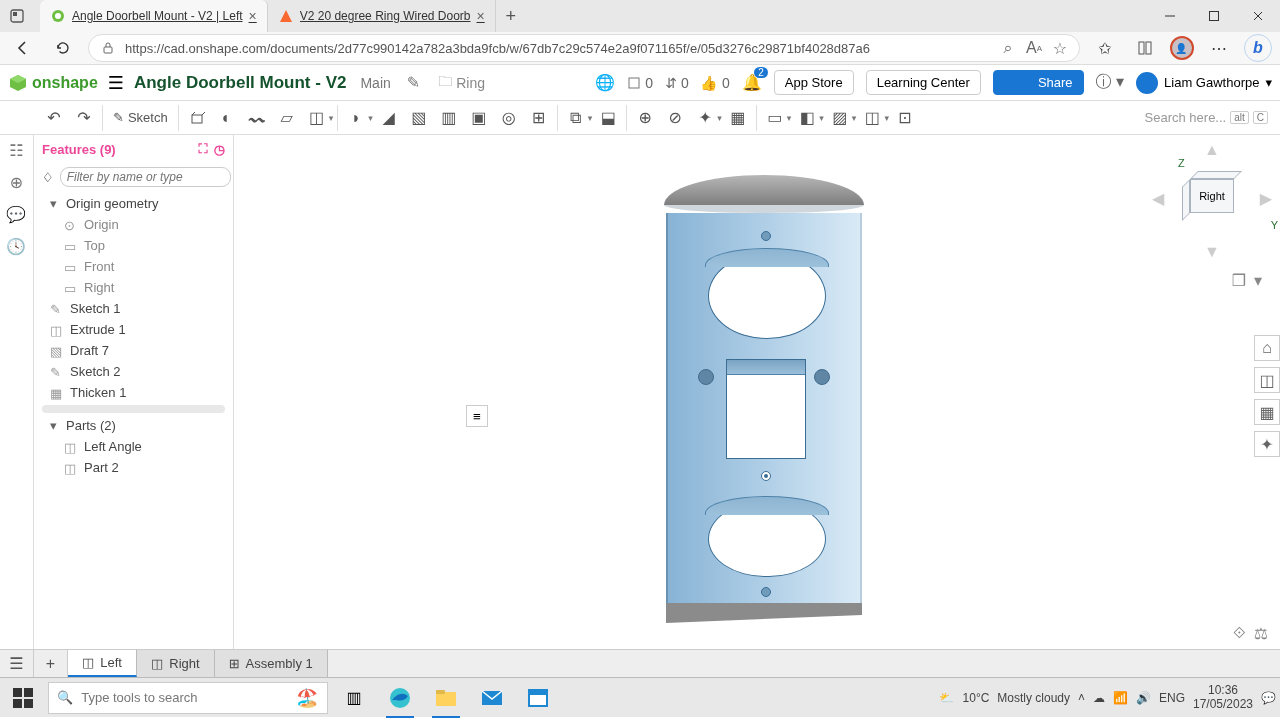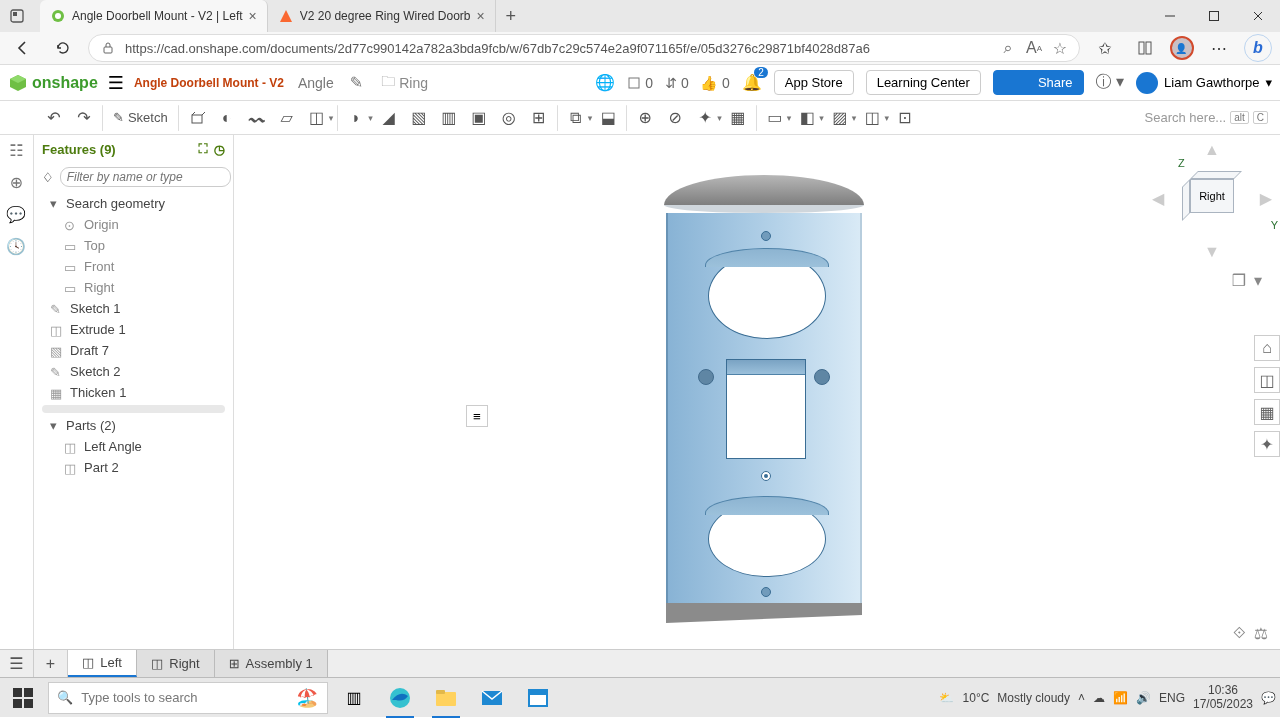"Angle Doorbell Mount - V2 |" .tab { text-decoration: none -> underline }
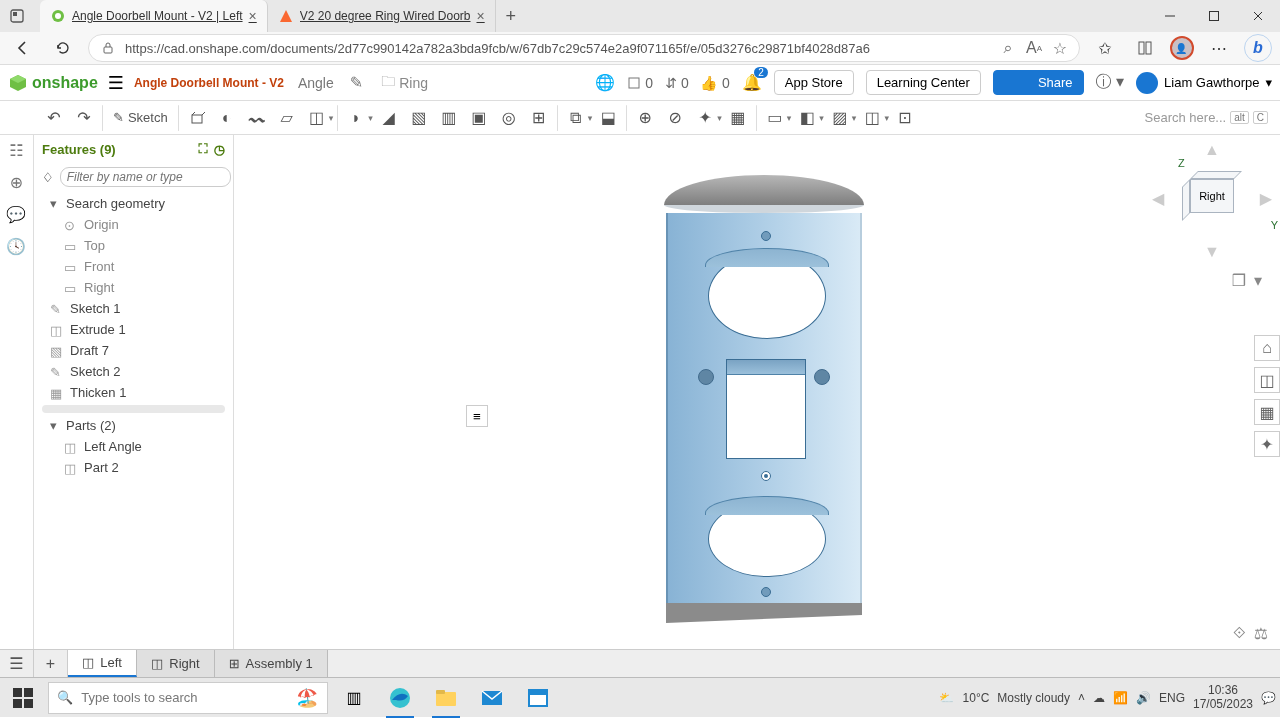"Angle Doorbell Mount - V2" .doc-title { color: #c2410c -> #14532d; font-size: 12px -> 17px }
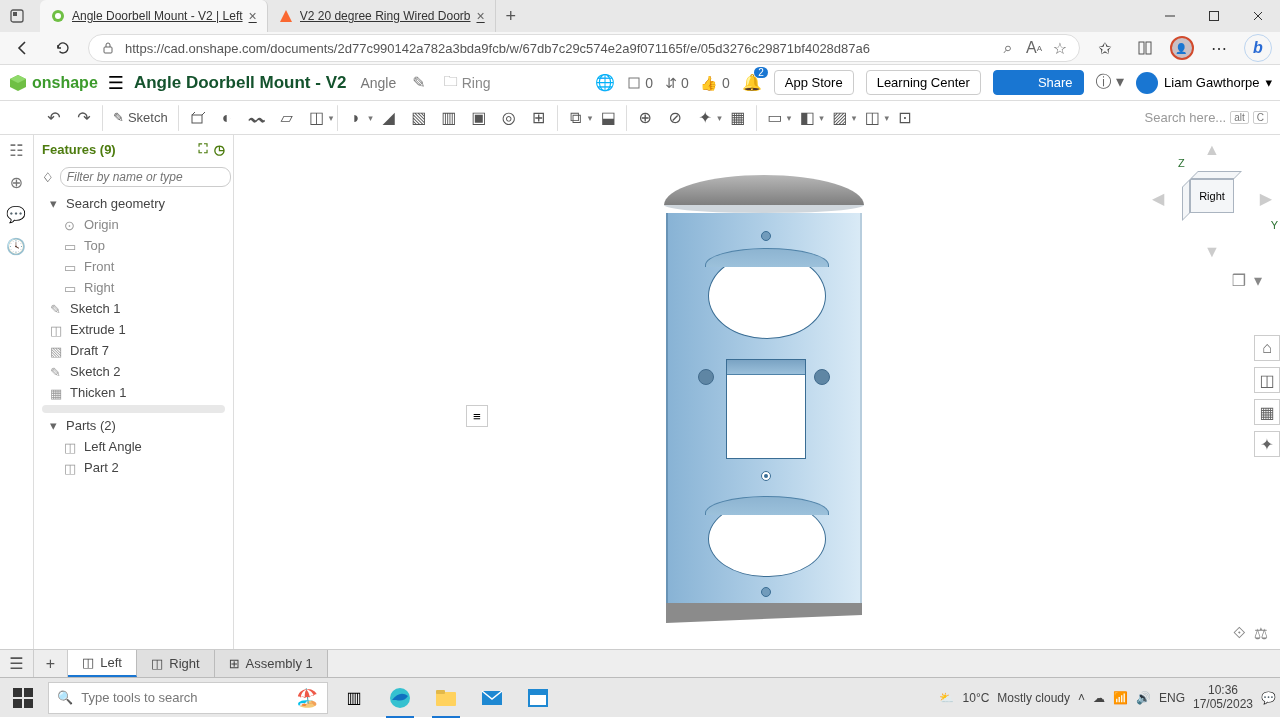"Angle" span.branch-name { text: Angle -> Main }
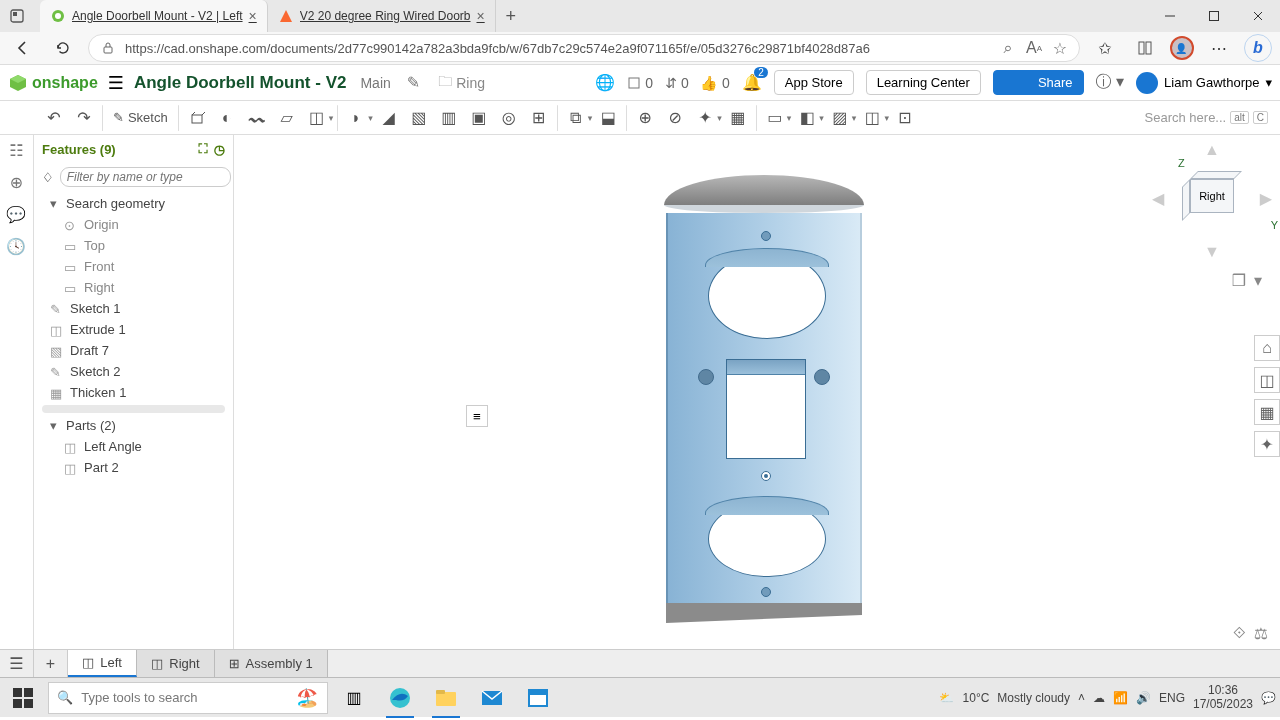"Features (9)" .panel-hd { color: #4d7c0f -> #ec4899 }
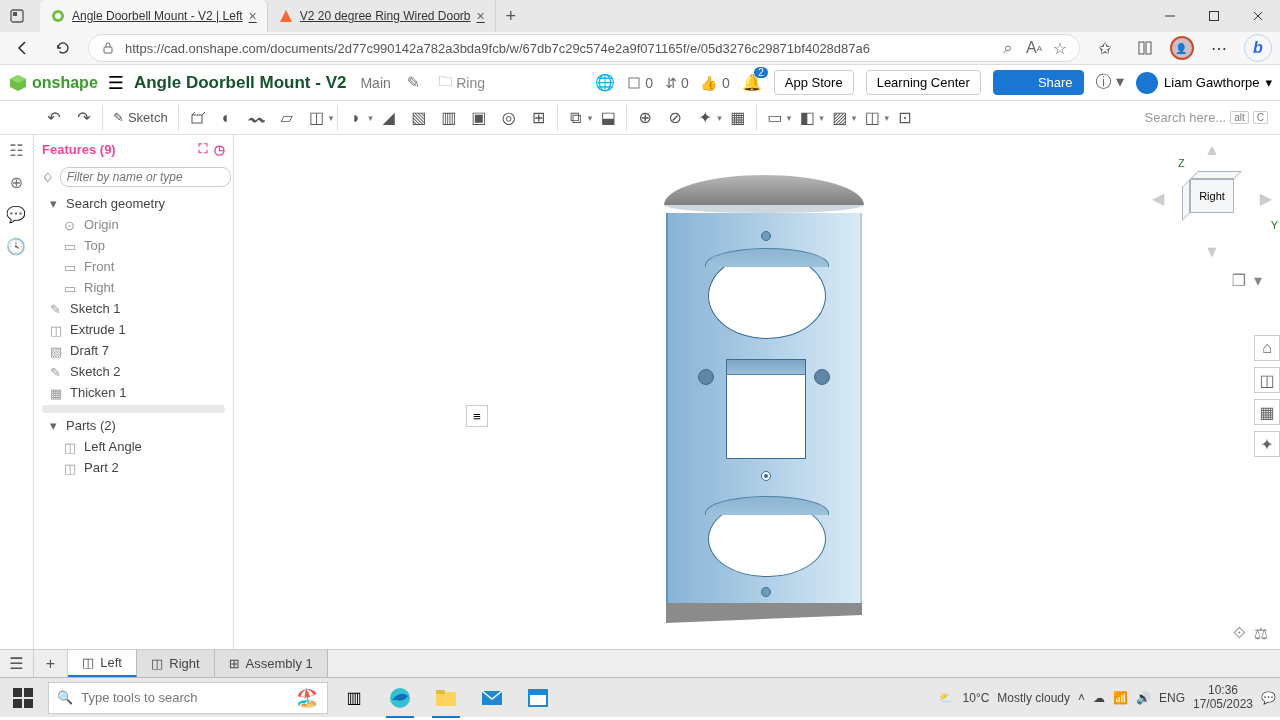"Search geometry" span { text: Search -> Origin }
